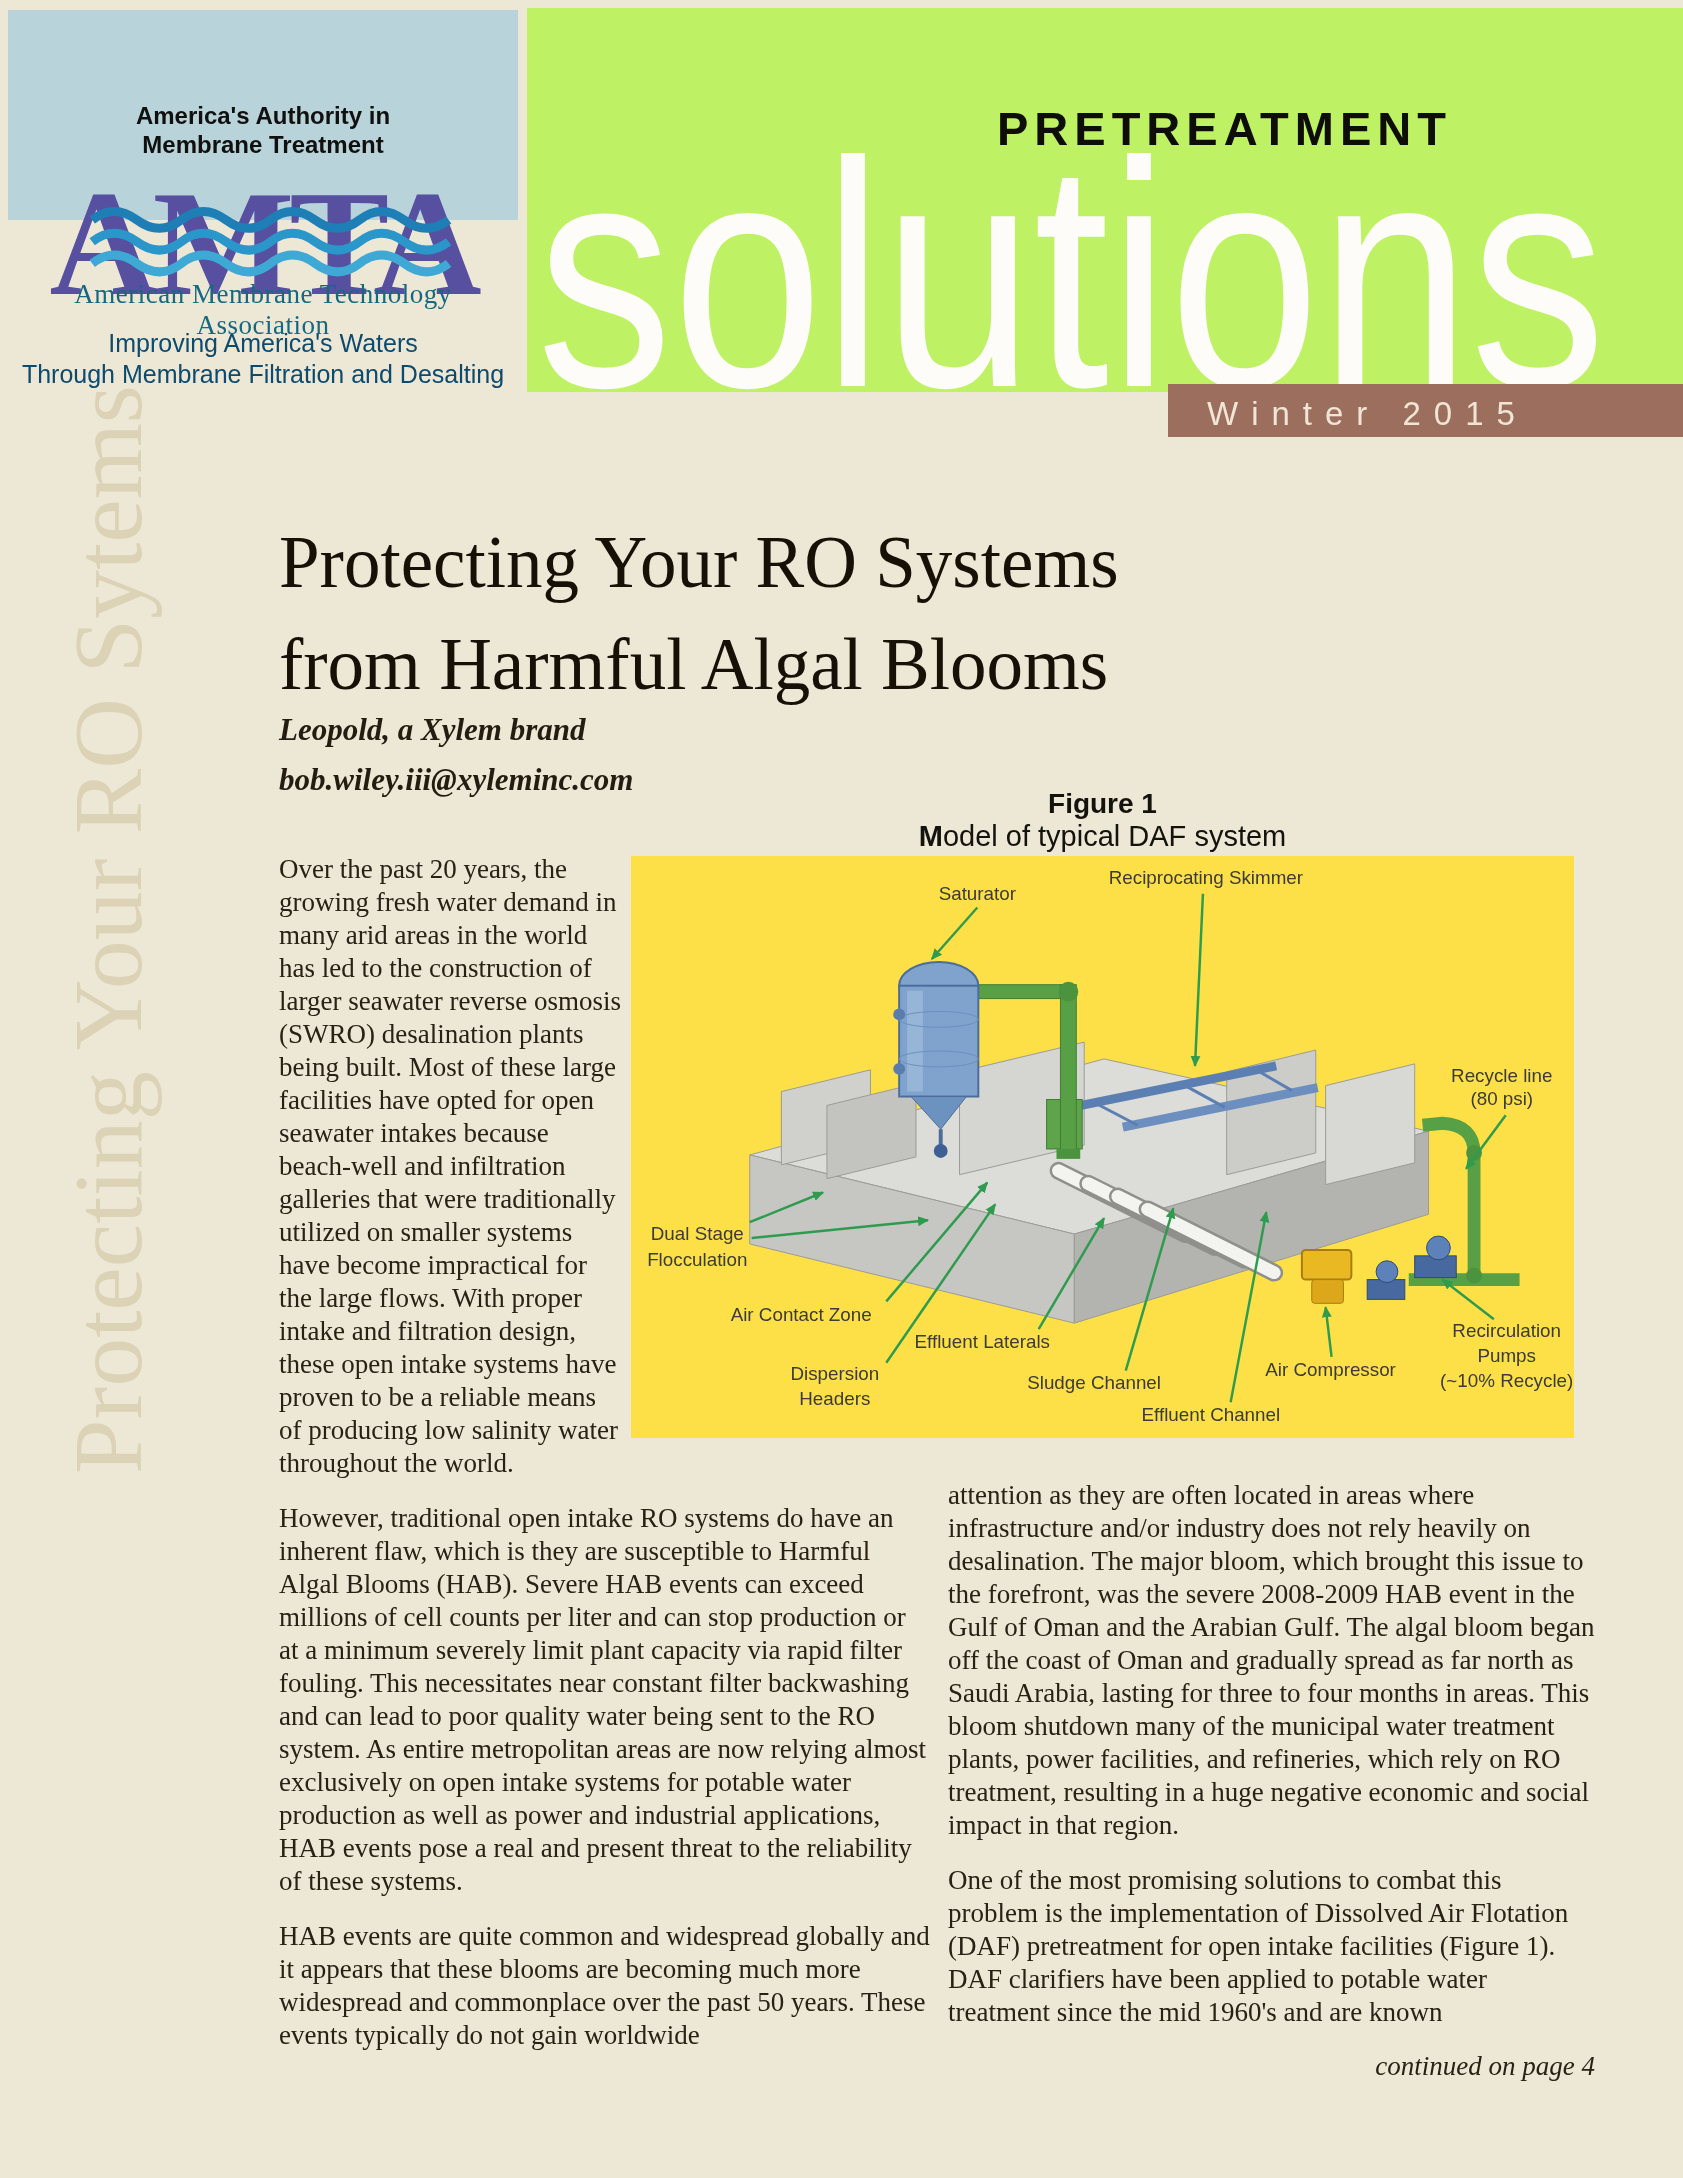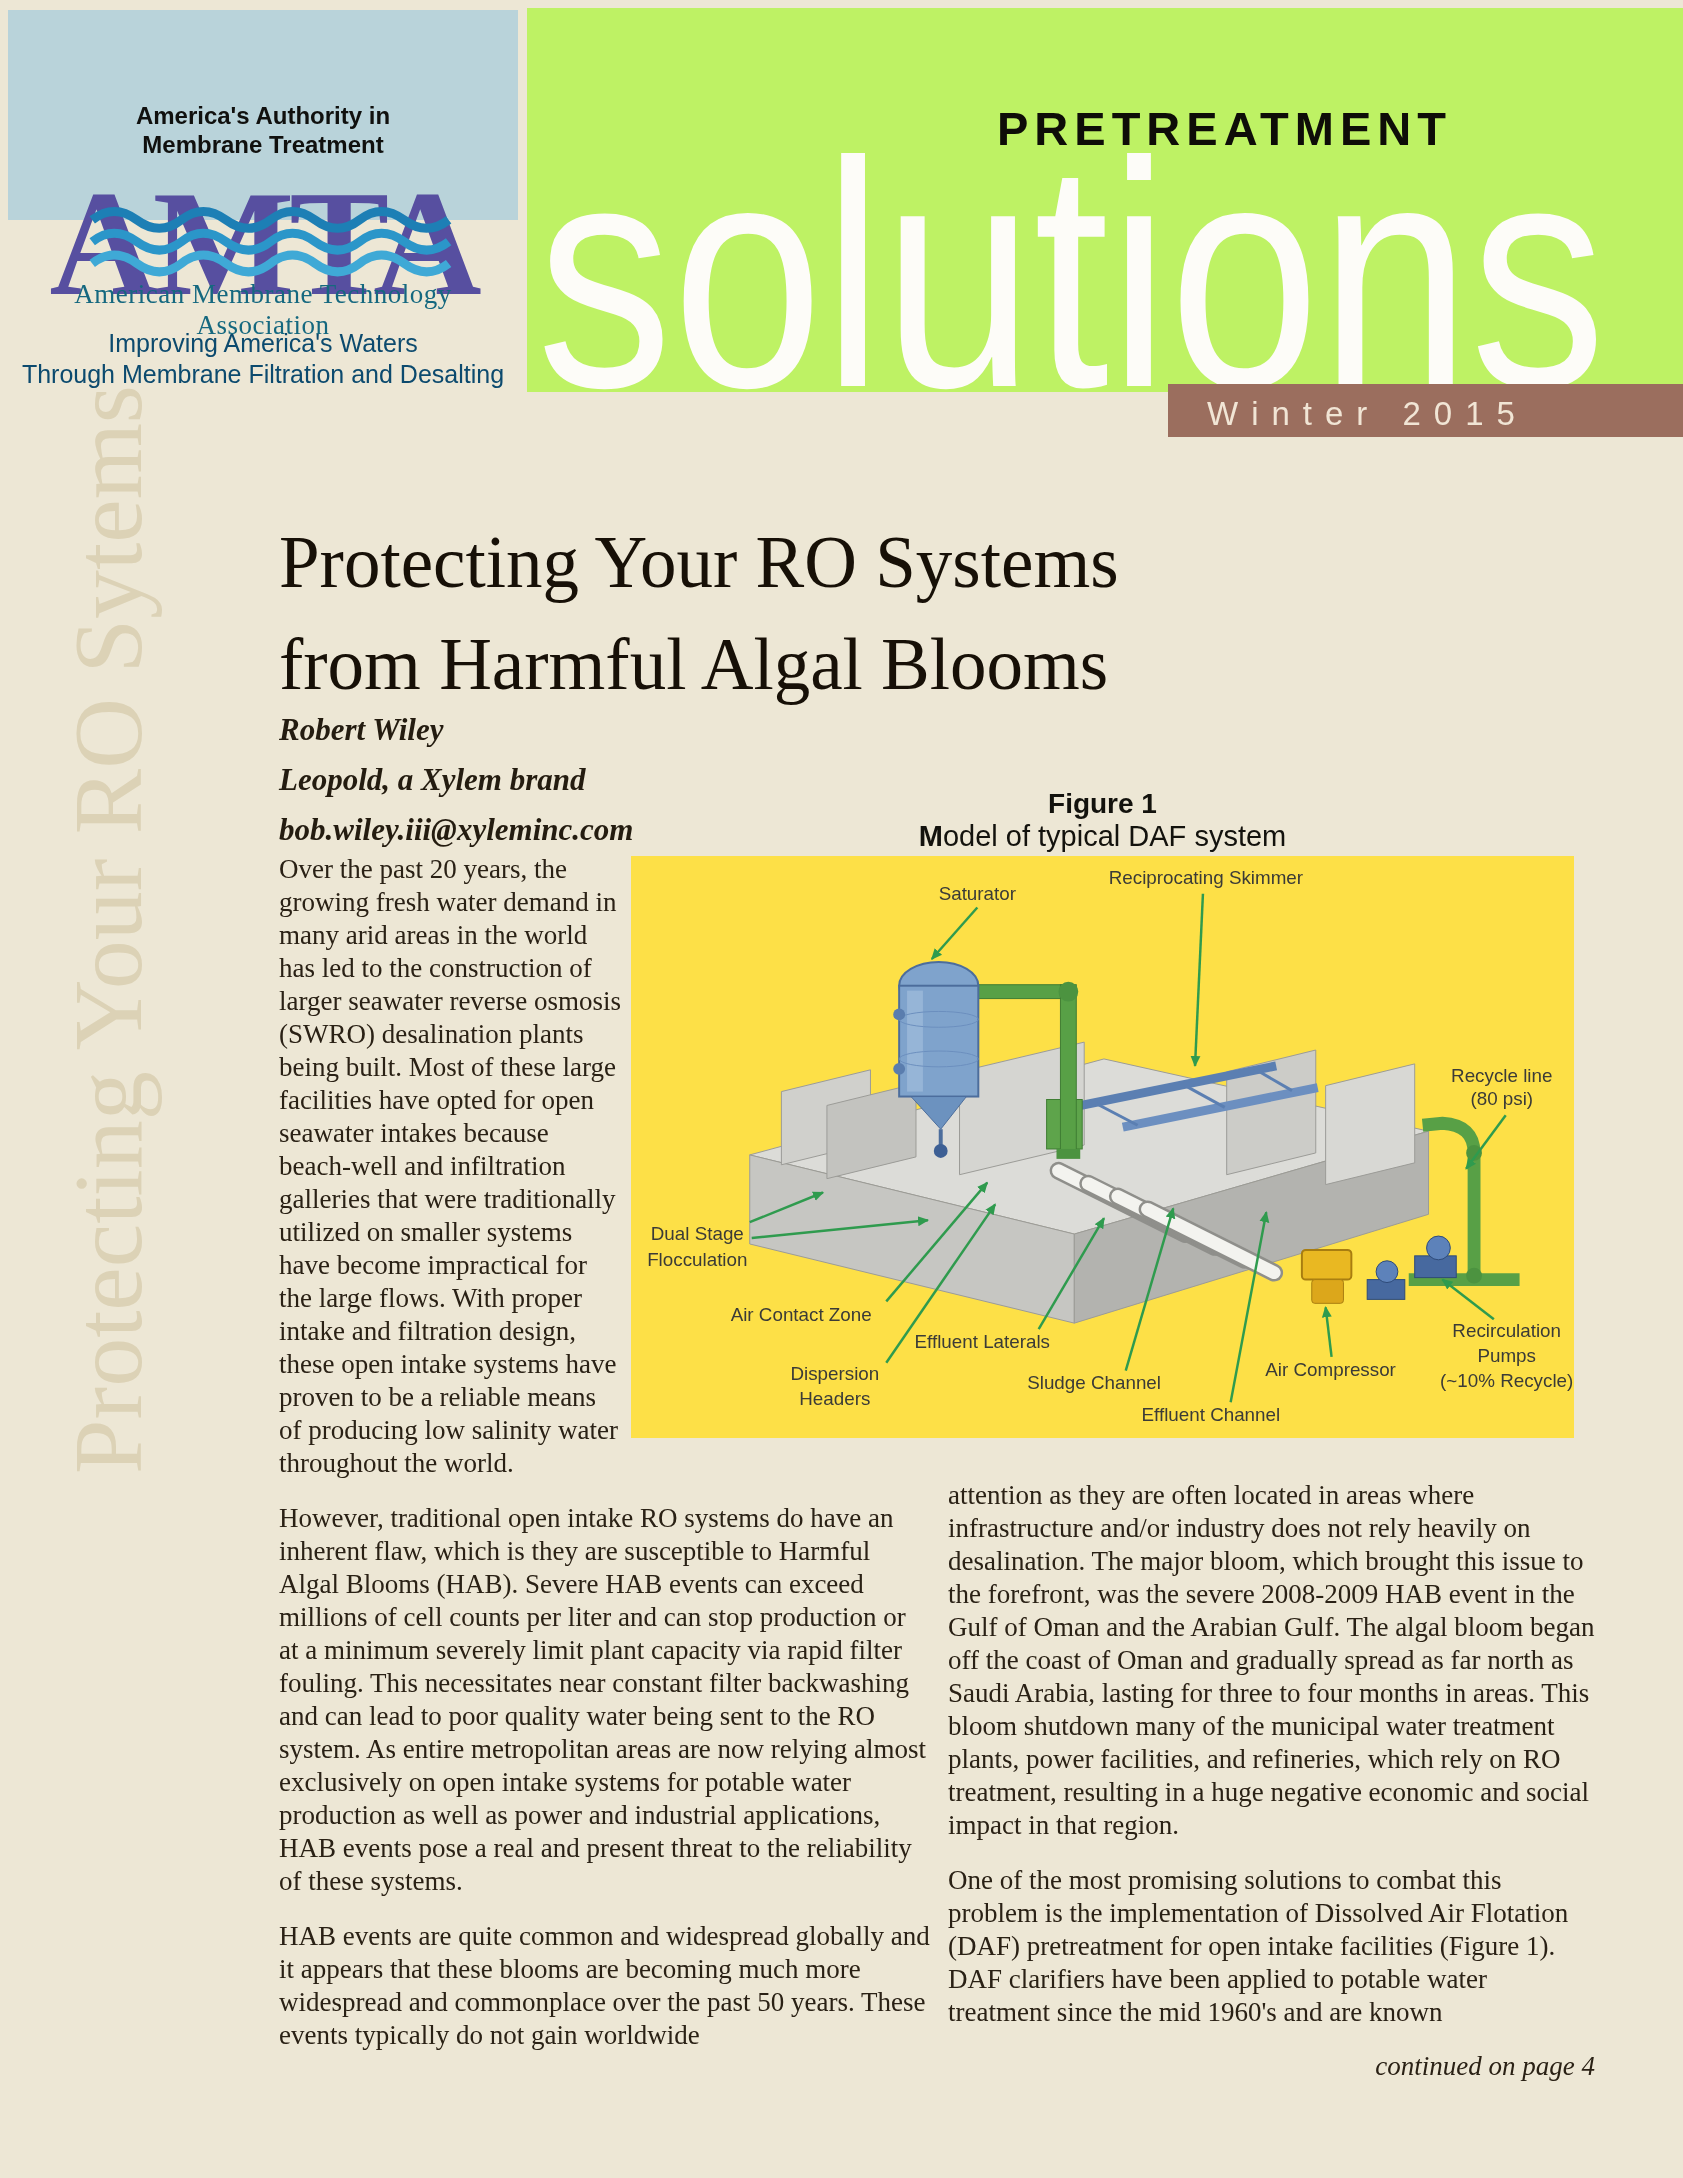"Robert Wiley" div { html: <div>Robert Wiley</div> -> none }
